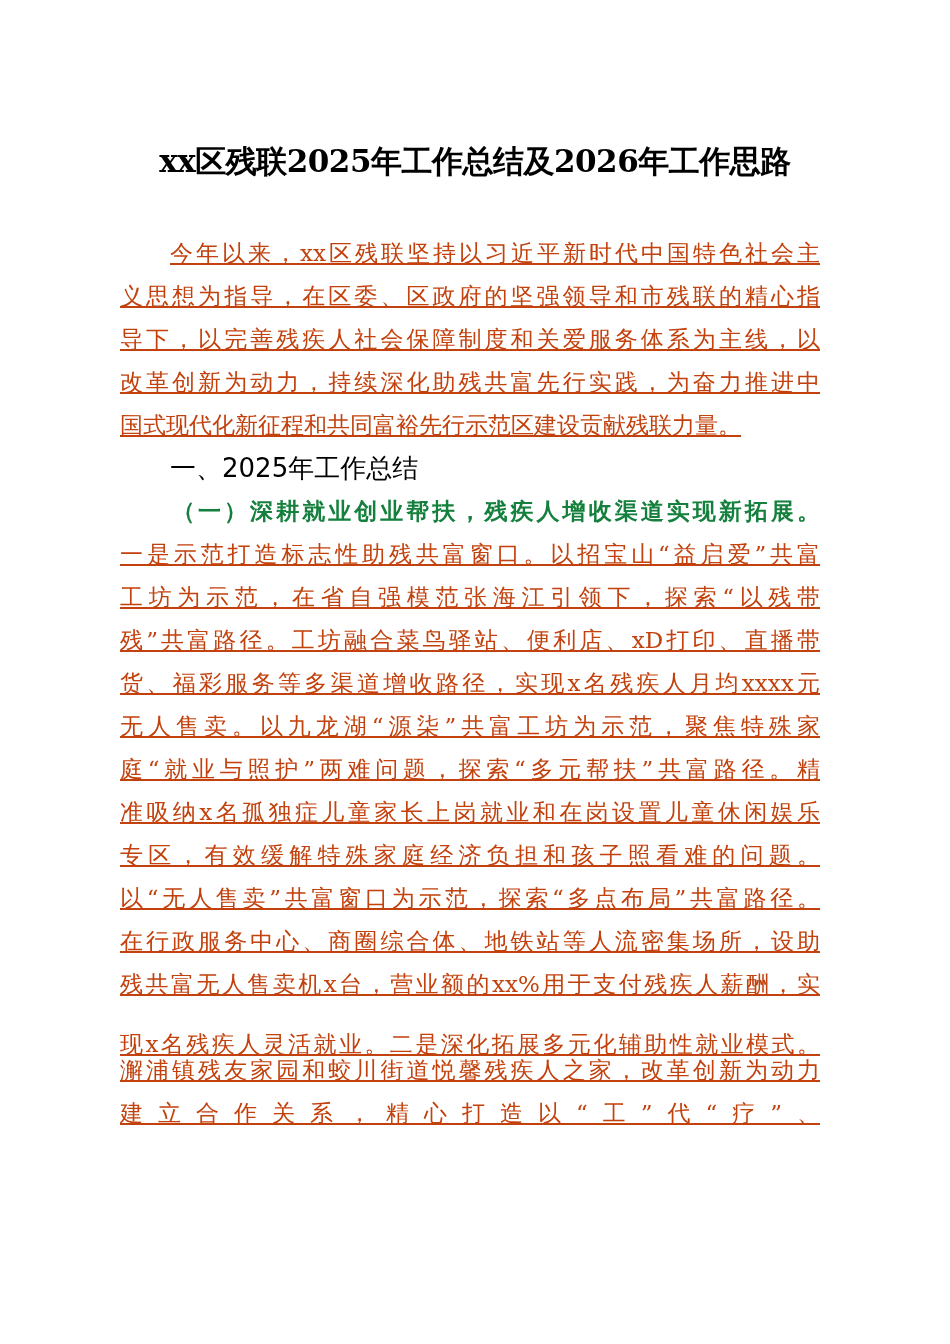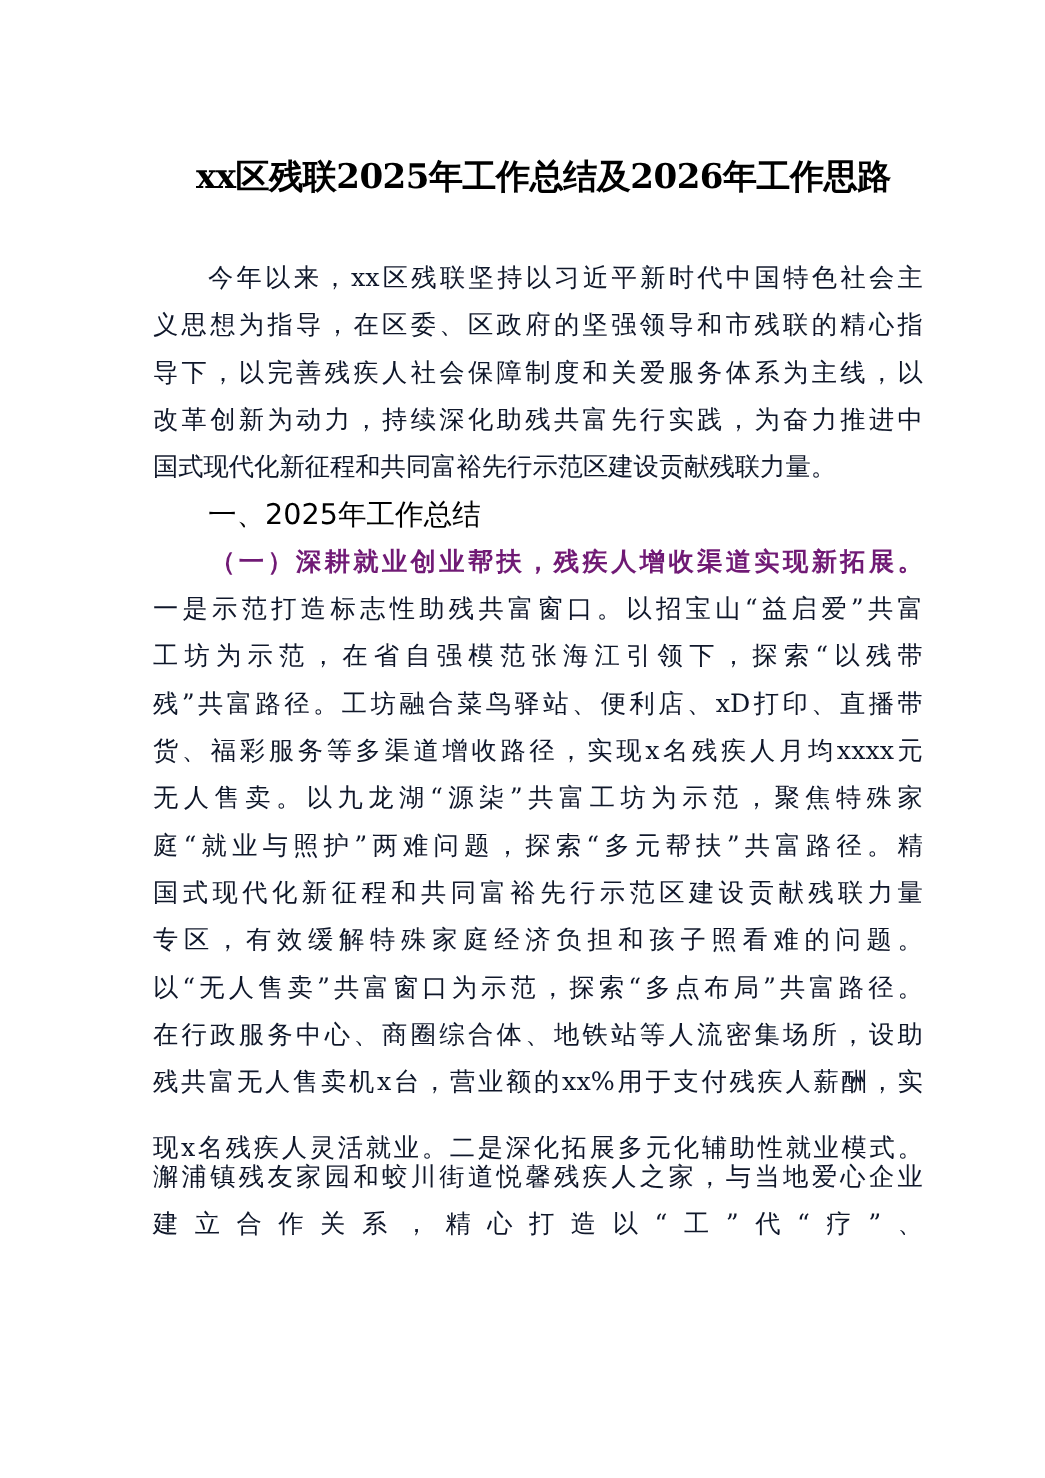"xx区残联2025年工作总结及2026年工作思路" .page { margin-left: 19px -> none }
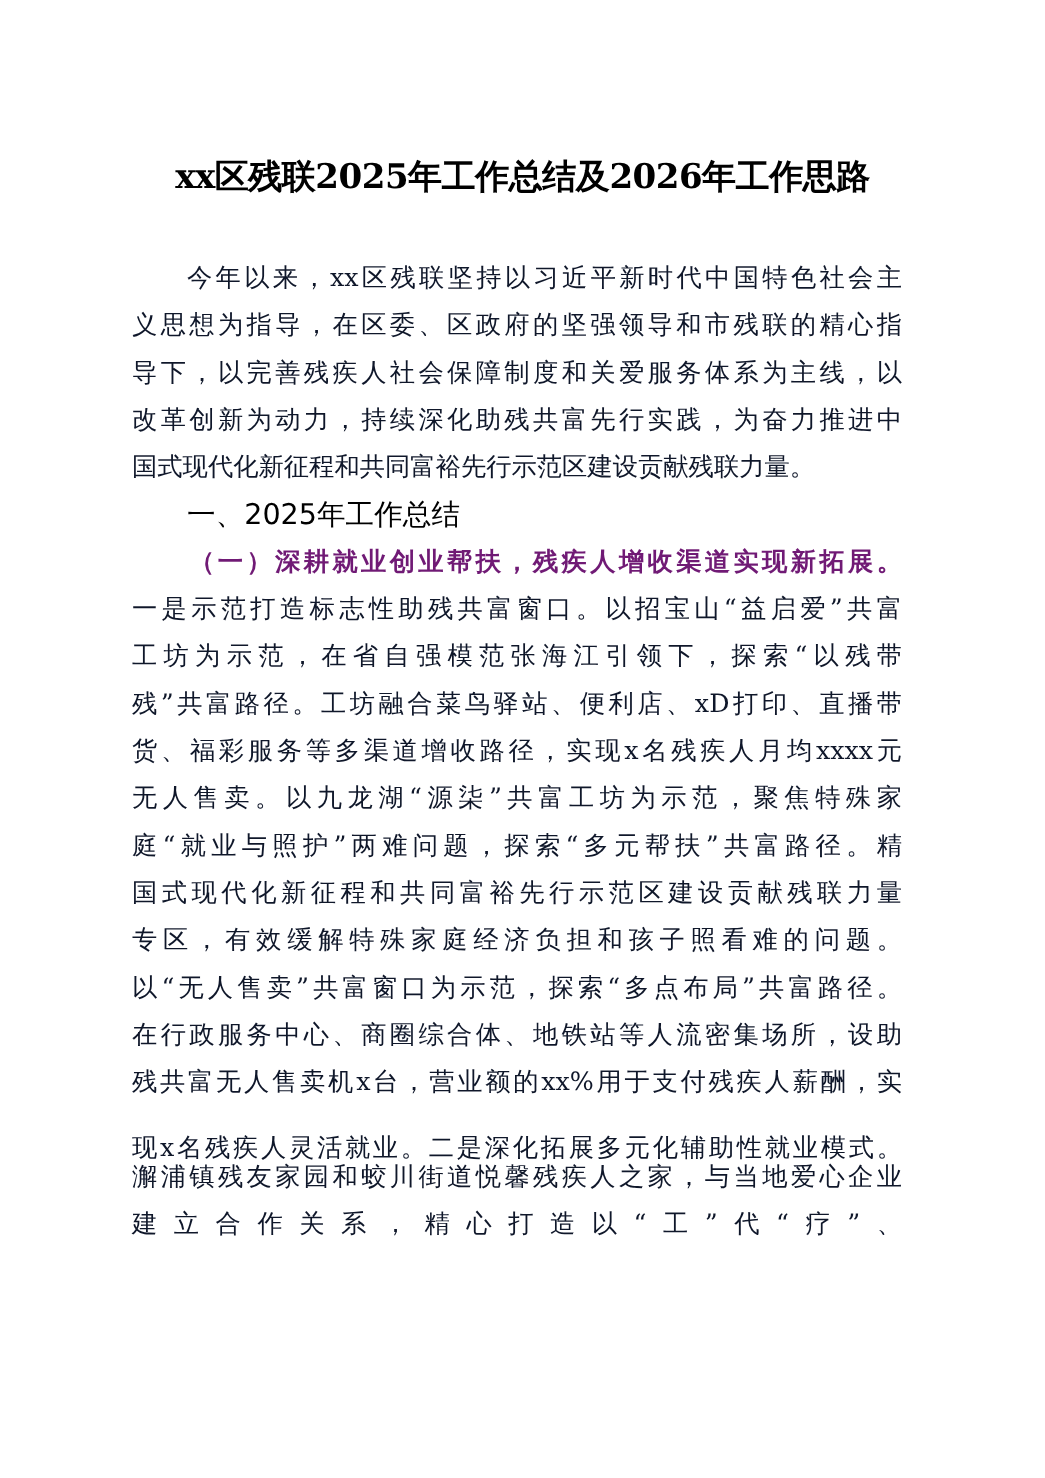"今年以来，xx区残联坚持以习近平新时代中国特色社会主" .line { color: #0f172a -> #c2410c; text-decoration: none -> underline }
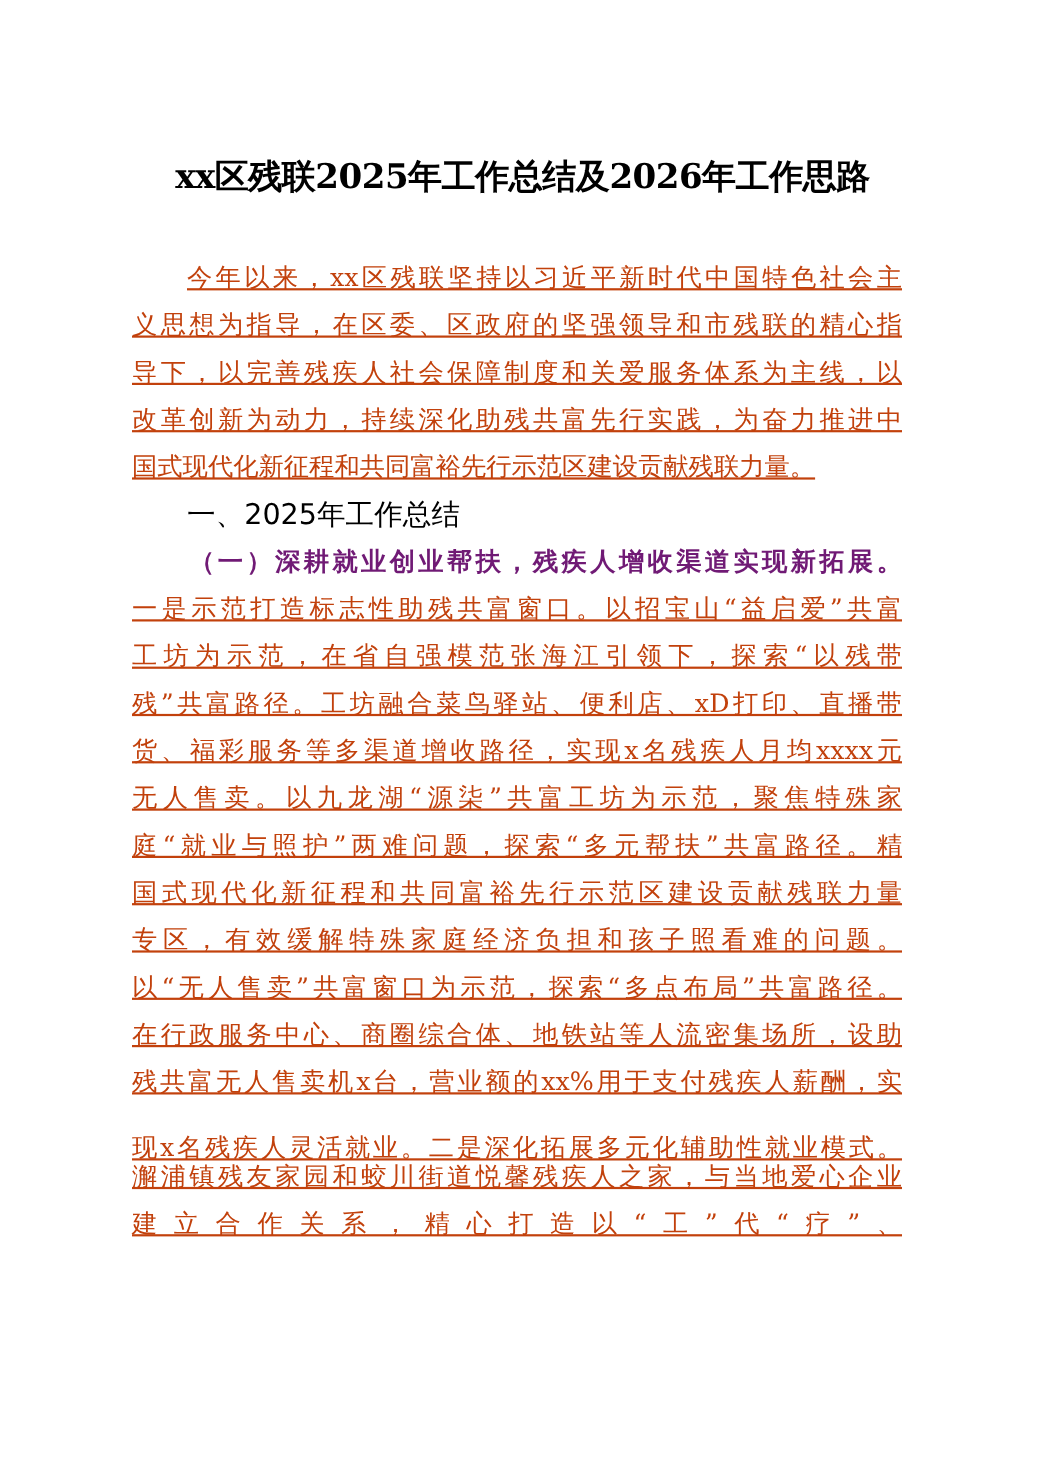"（一）深耕就业创业帮扶，残疾人增收渠道实现新拓展。" .subheading { color: #701a75 -> #15803d }
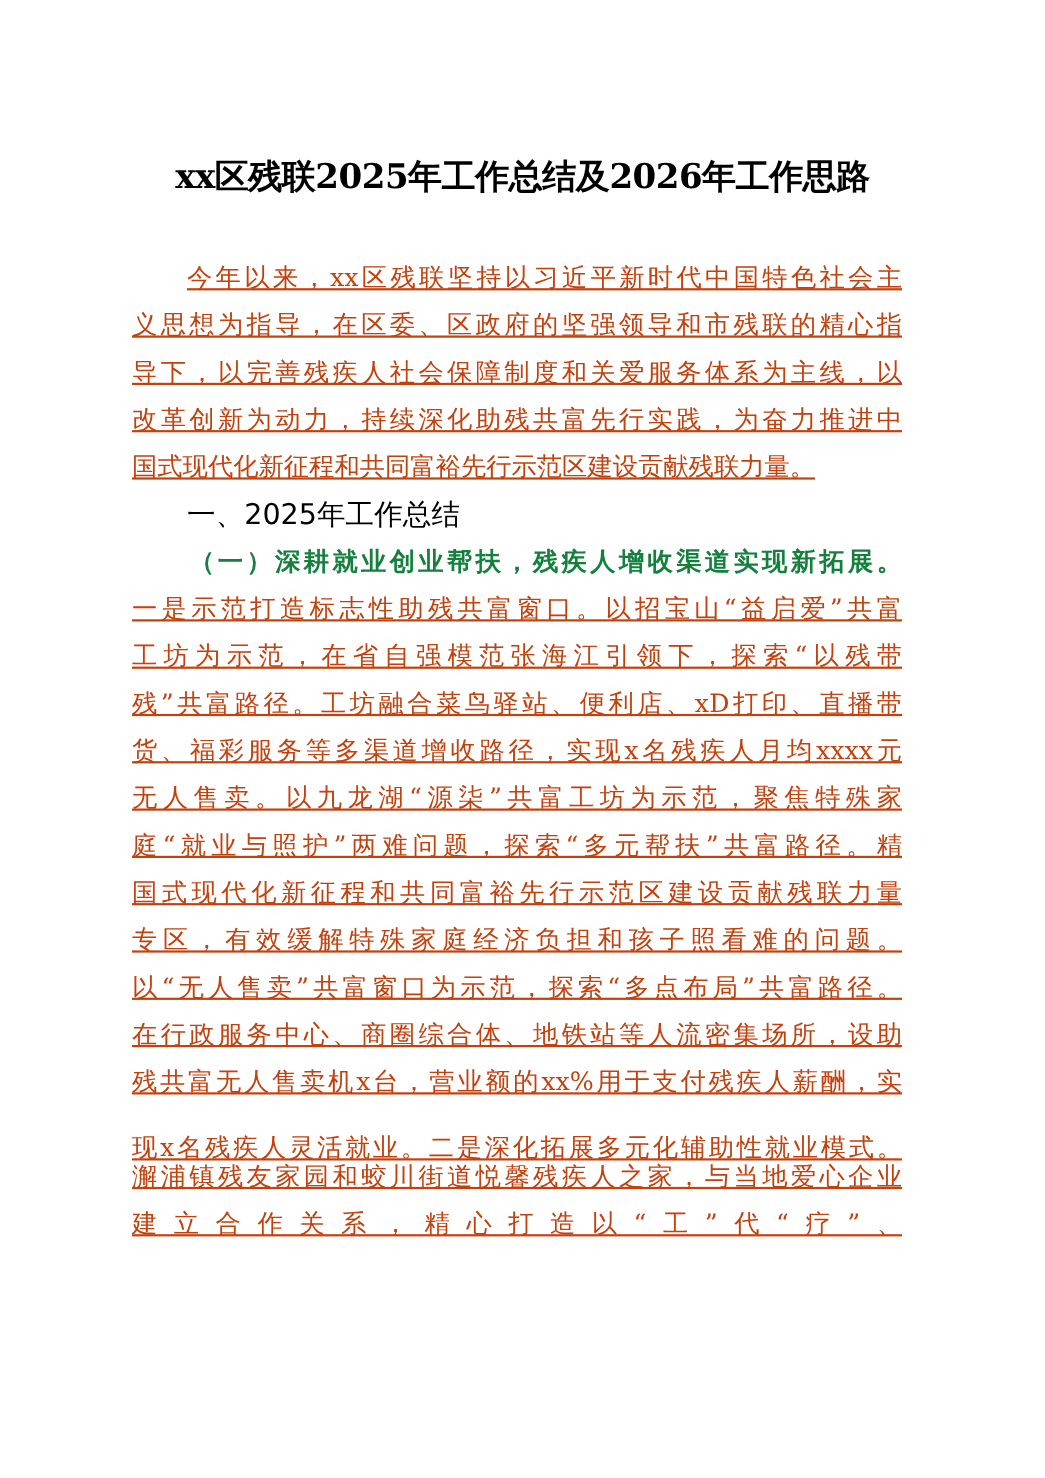"国式现代化新征程和共同富裕先行示范区建设贡献残联力量" div.line { text: 国式现代化新征程和共同富裕先行示范区建设贡献残联力量 -> 准吸纳x名孤独症儿童家长上岗就业和在岗设置儿童休闲娱乐 }
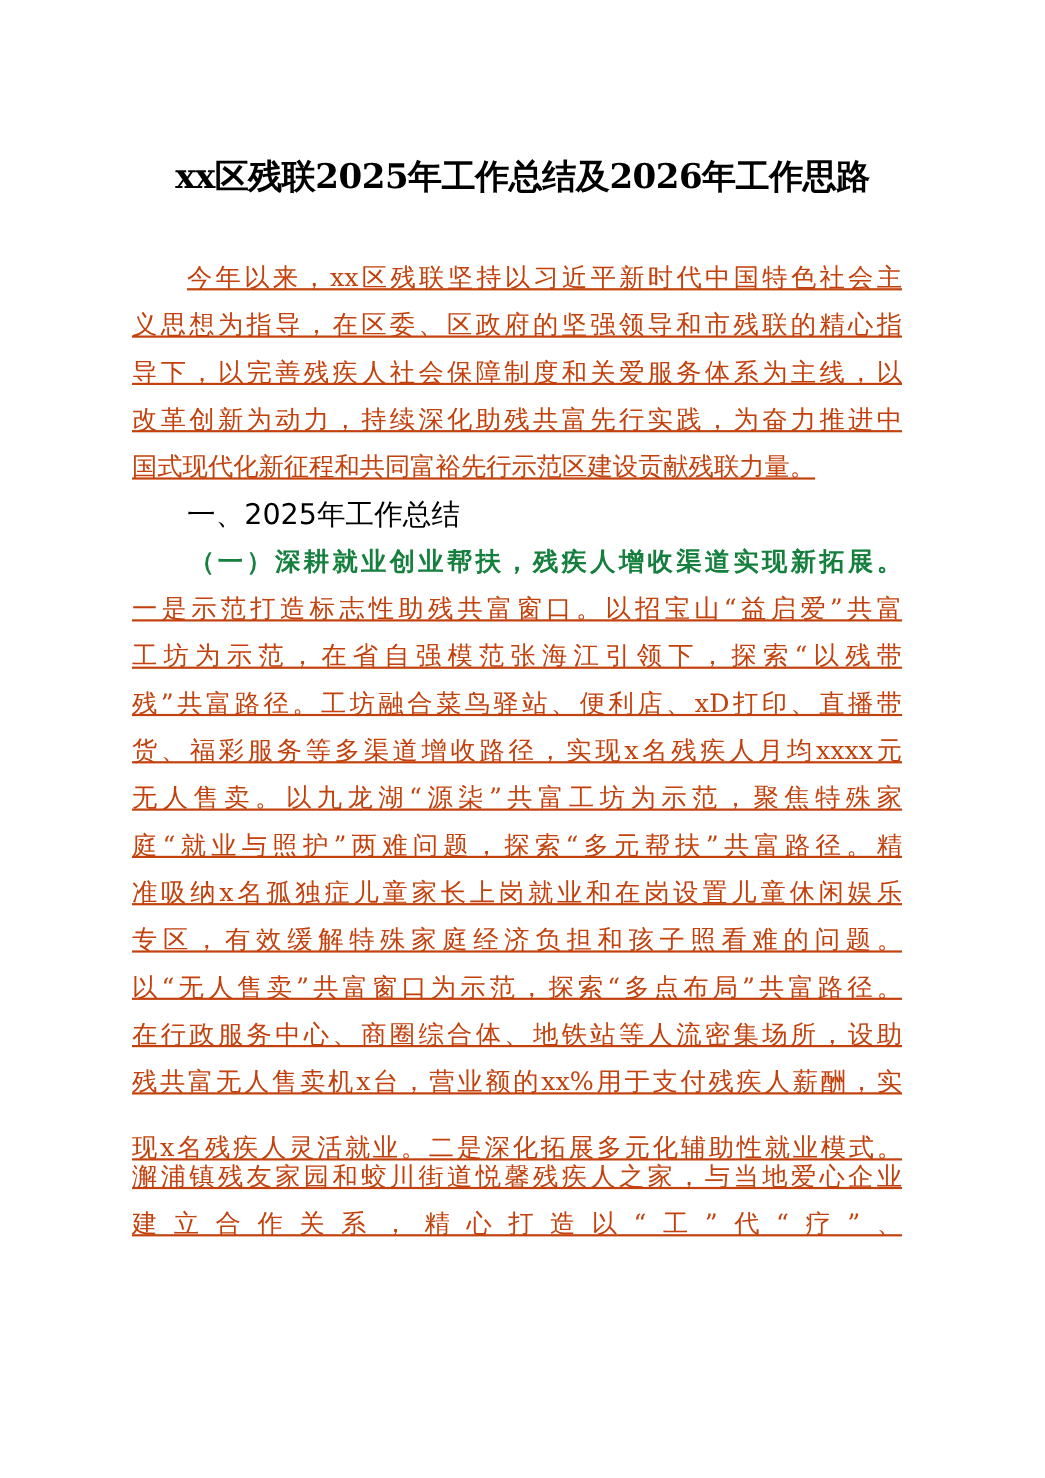"澥浦镇残友家园和蛟川街道悦馨残疾人之家，与当地爱心企业" div.line { text: 与当地爱心企业 -> 改革创新为动力 }
